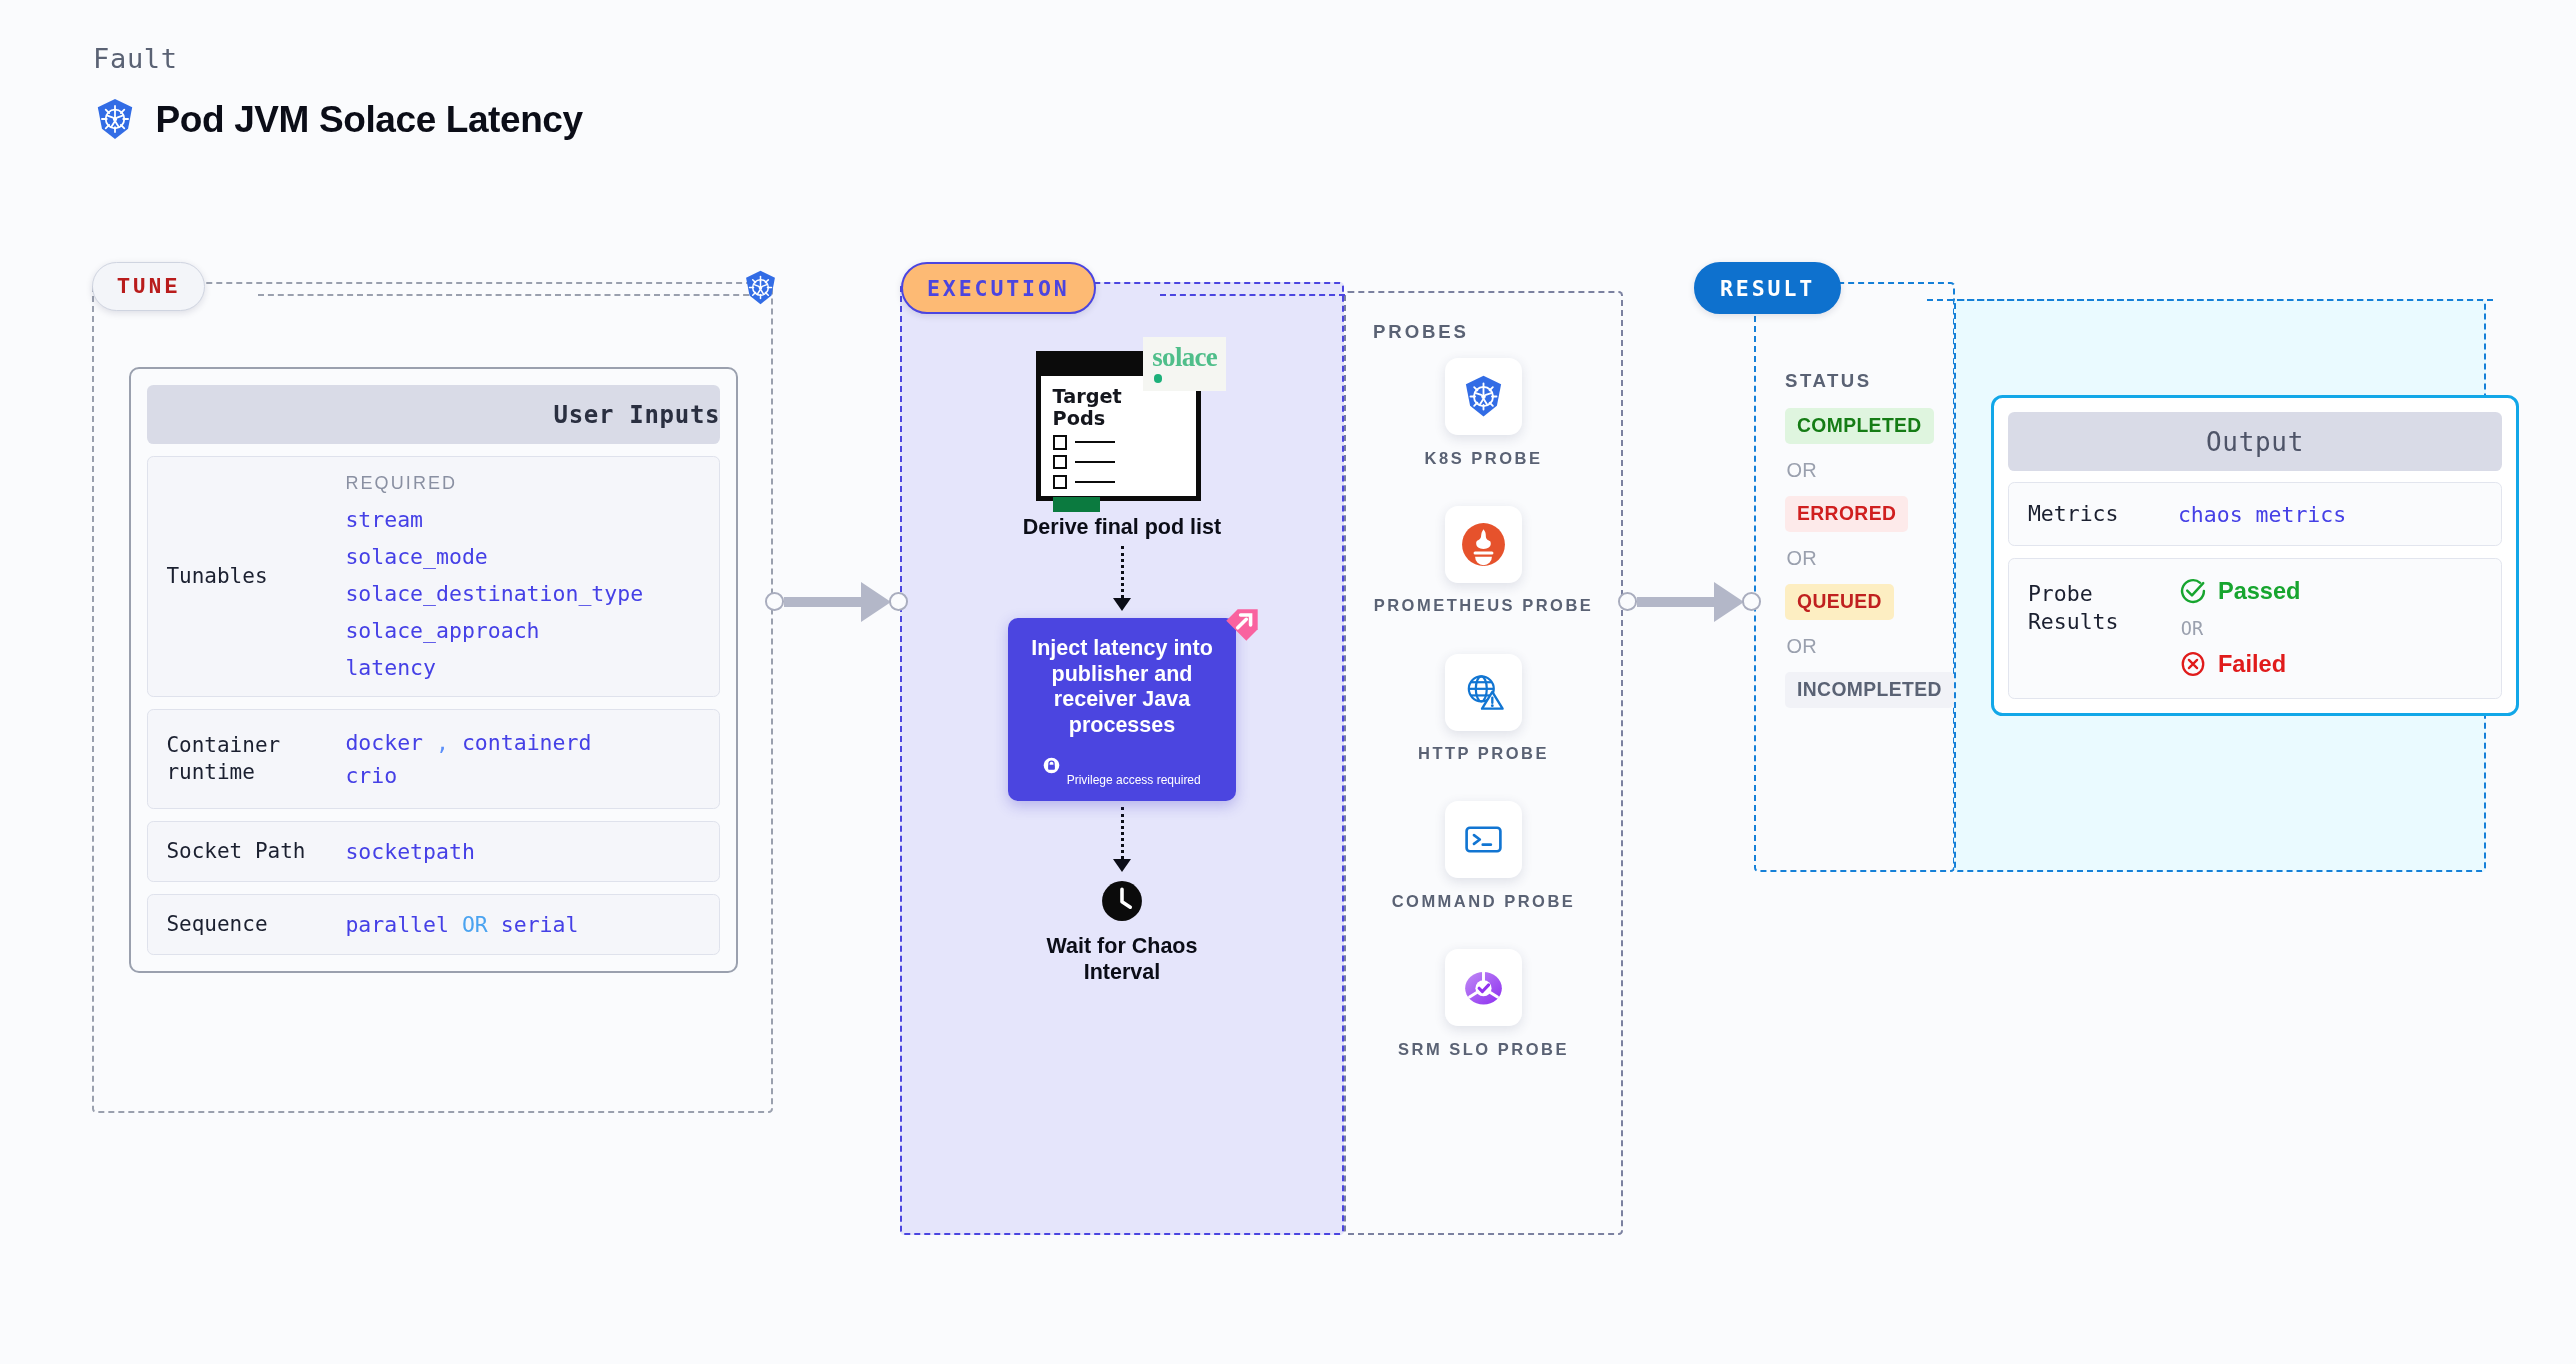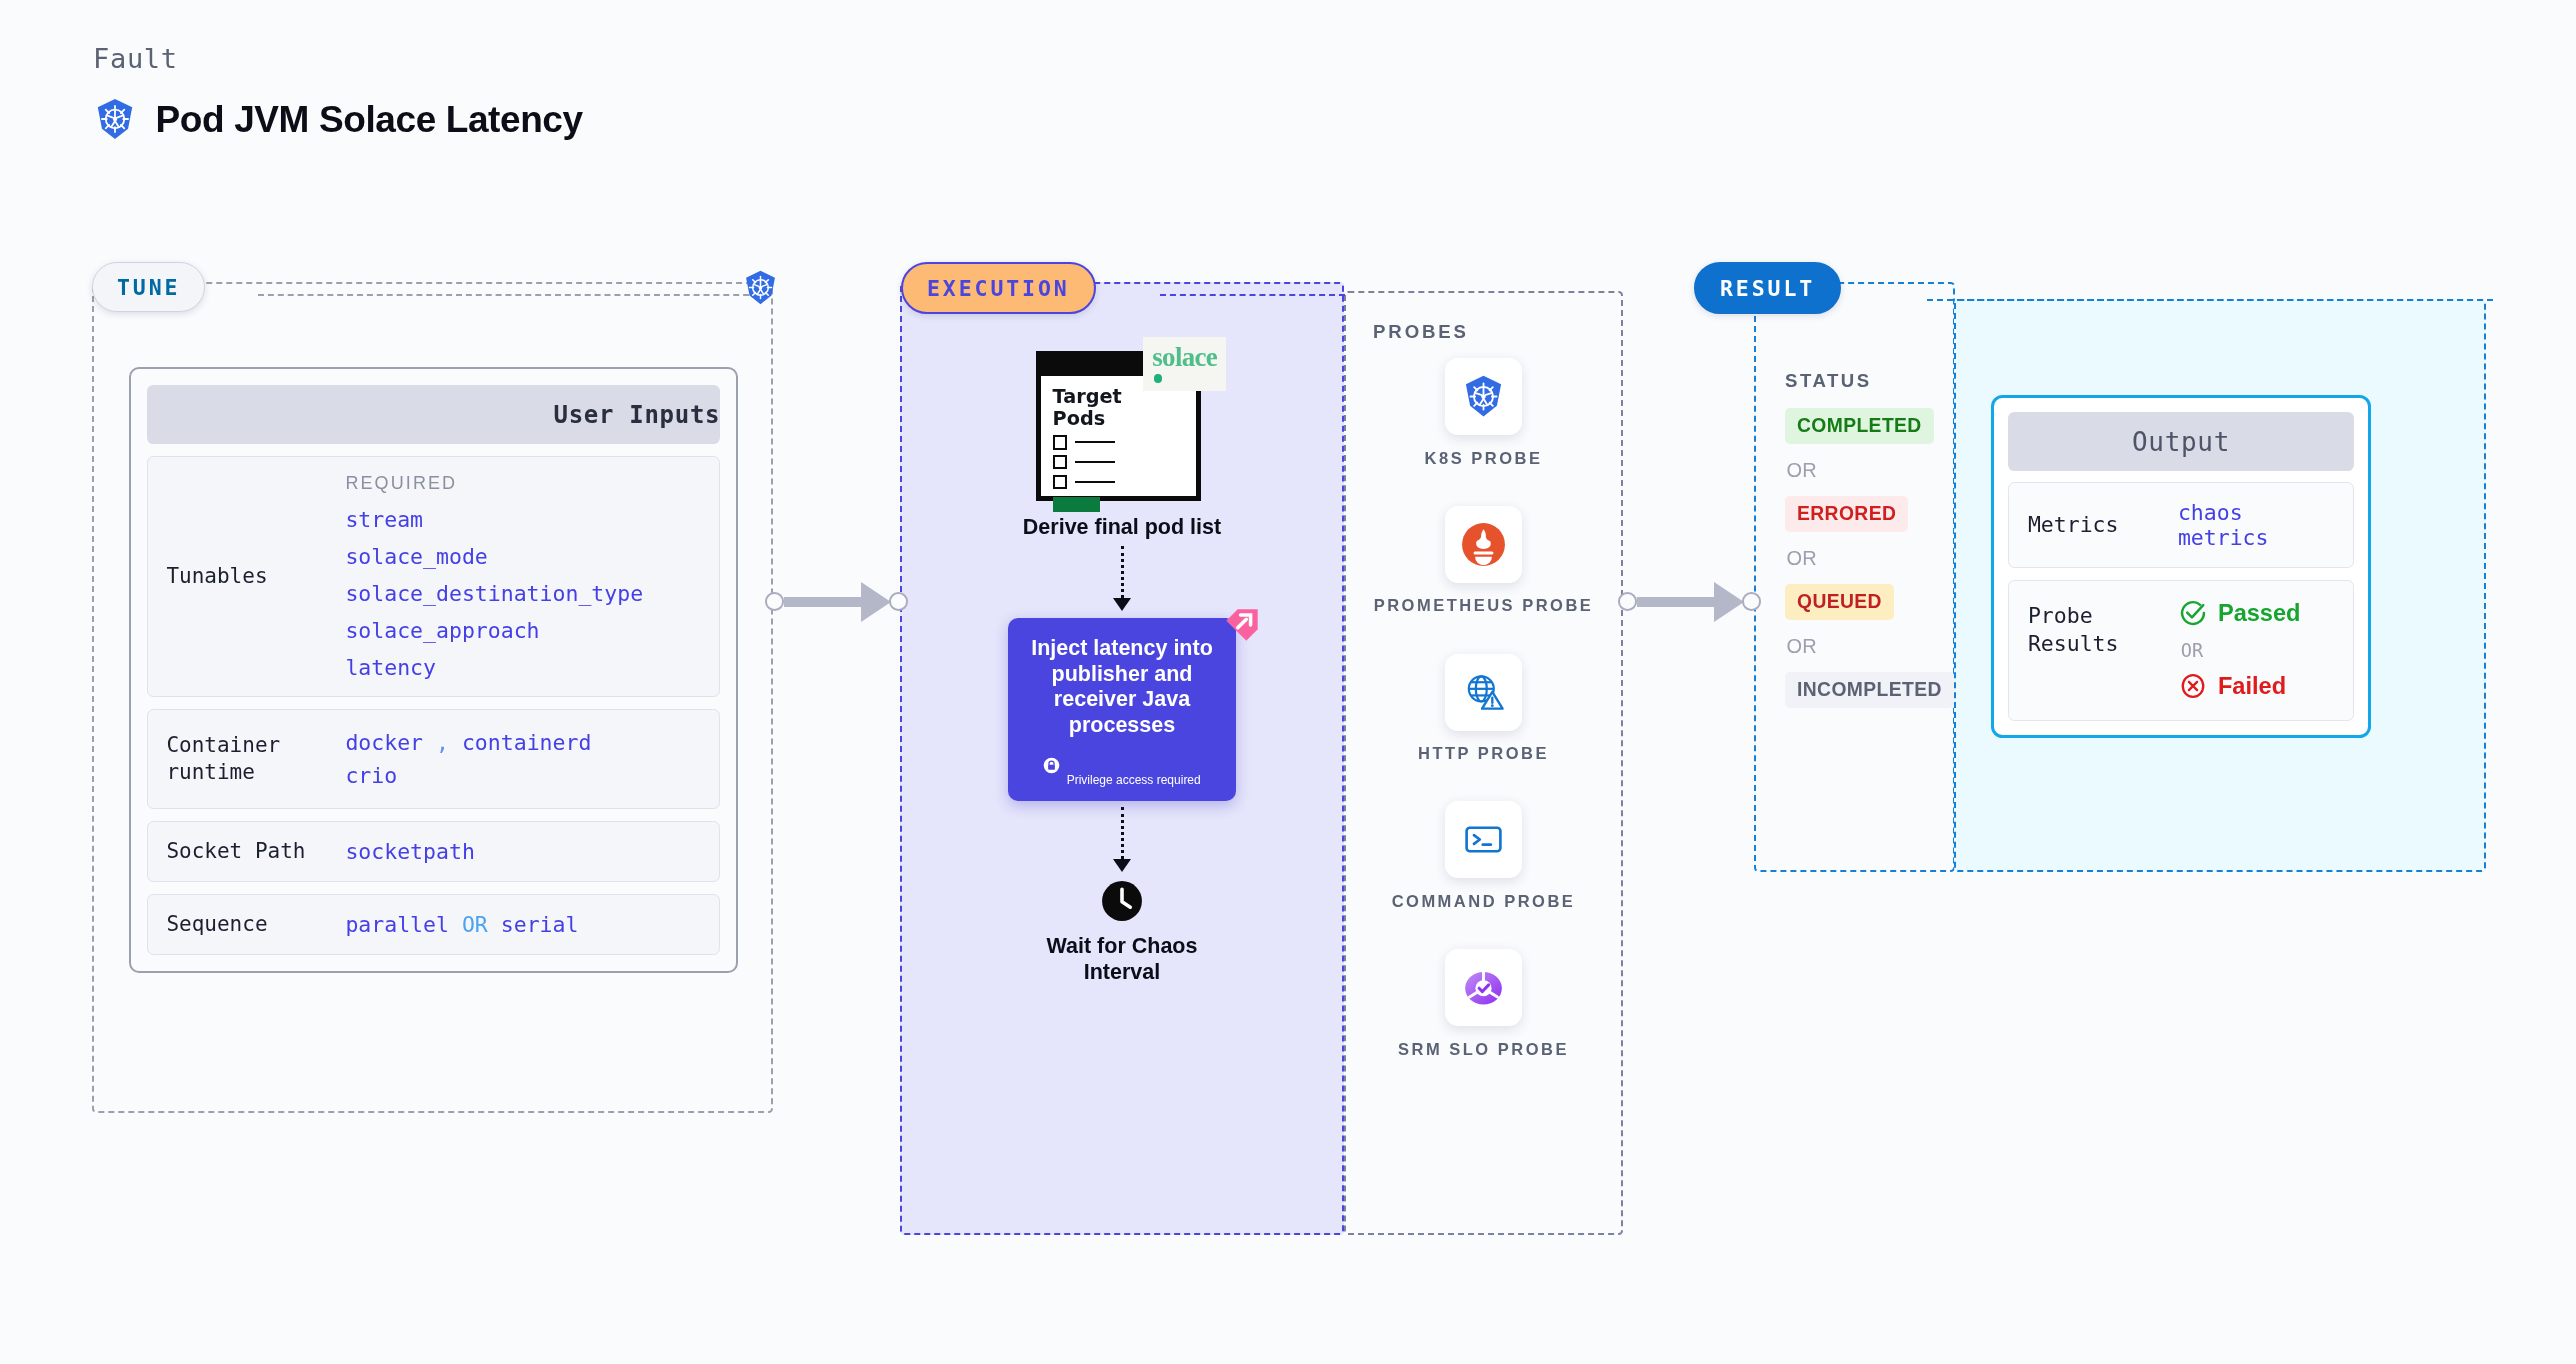"TUNE" #tune-pill { color: #0369a1 -> #b91c1c; font-family: none -> Liberation Mono, monospace }
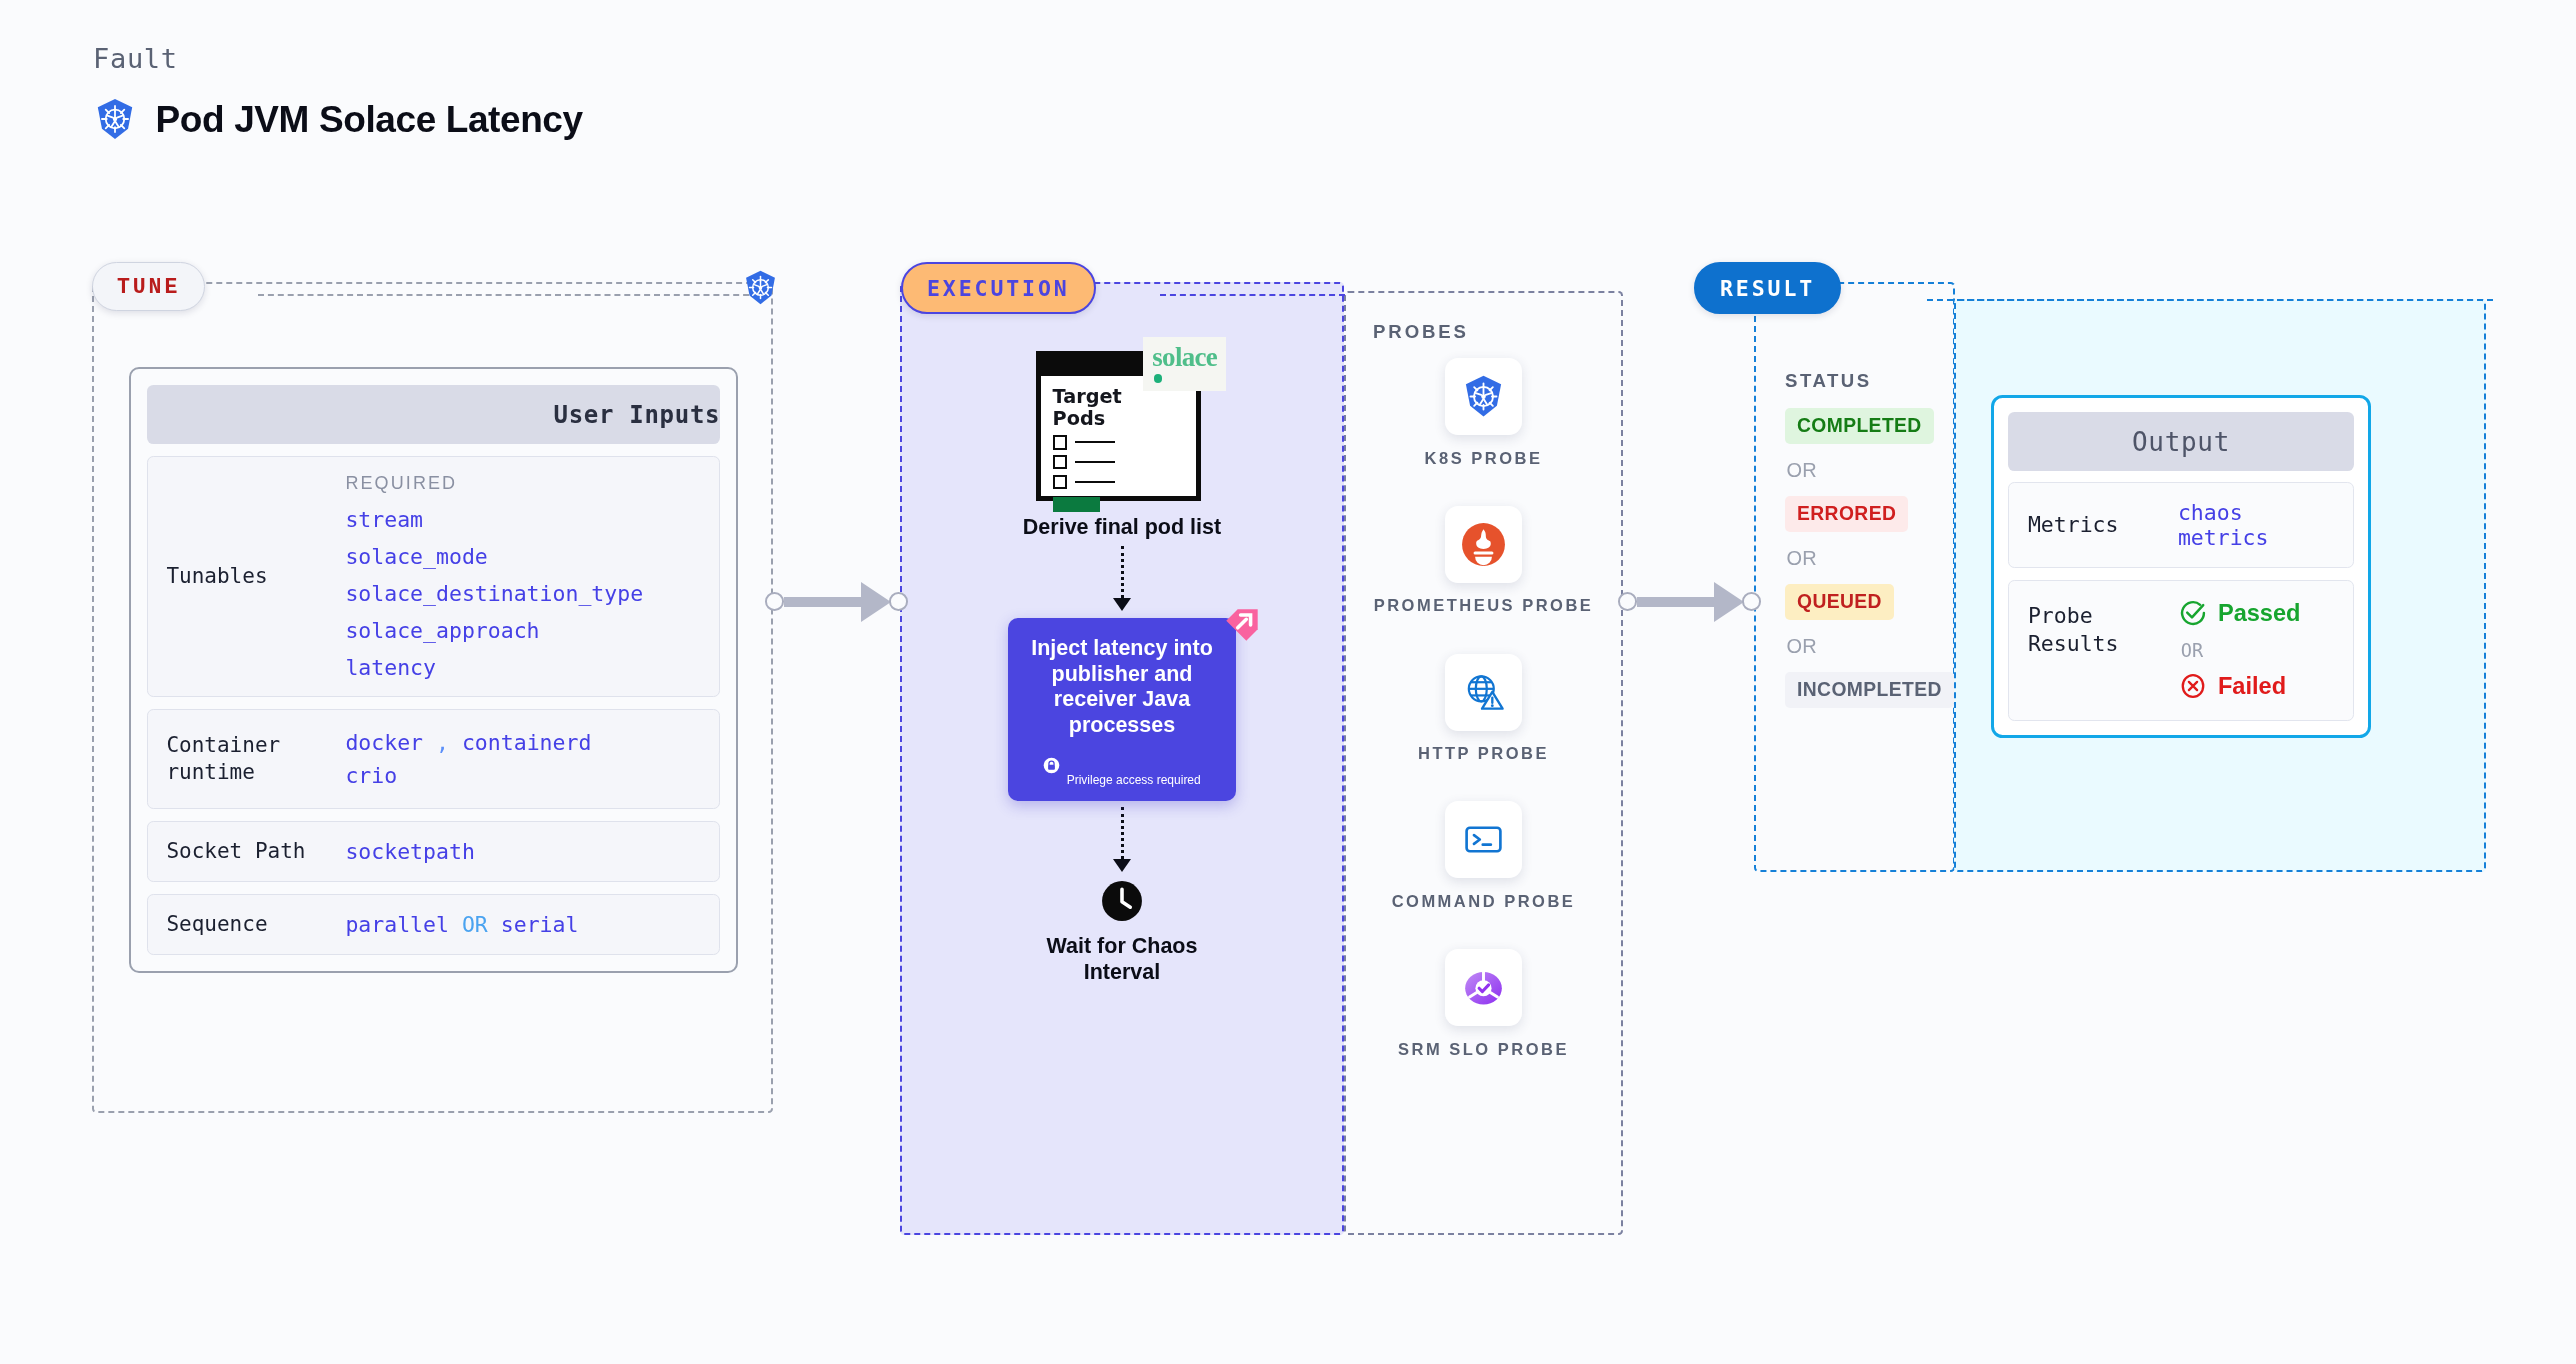"Output" #output-card { width: 380px -> 528px }
